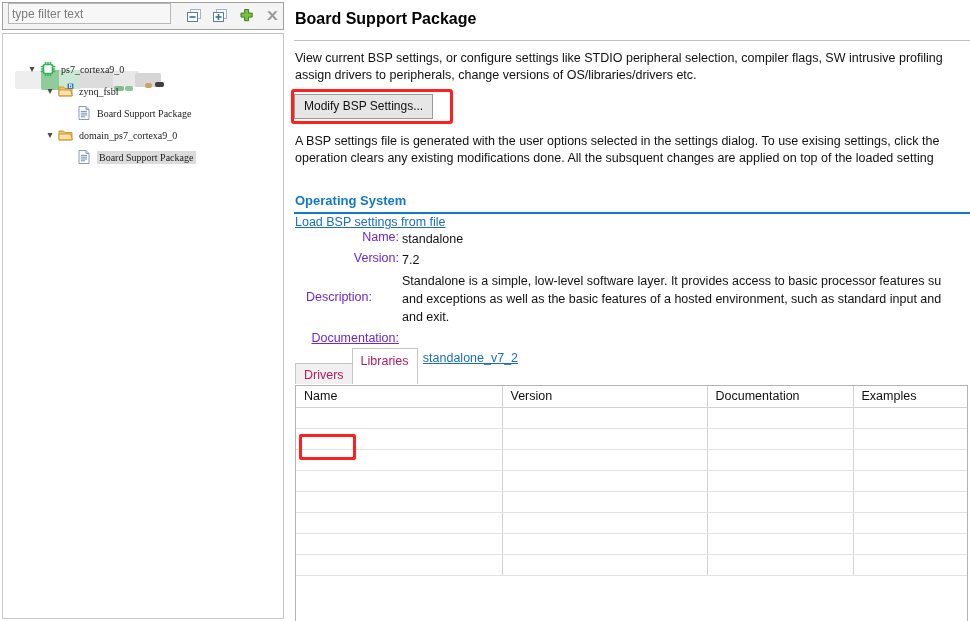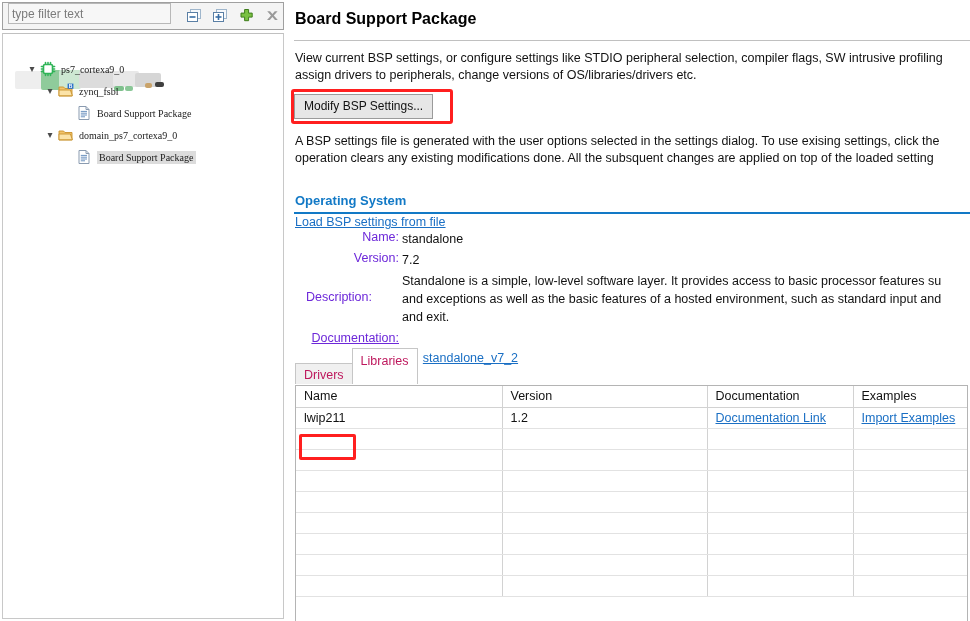"lwip211" tr { html: <tr> <td>lwip211</td> <td>1.2</td> <td> <a>Documentation Link</a> </td> <td> <a>Import Examples</a> </td> </tr> -> none }
